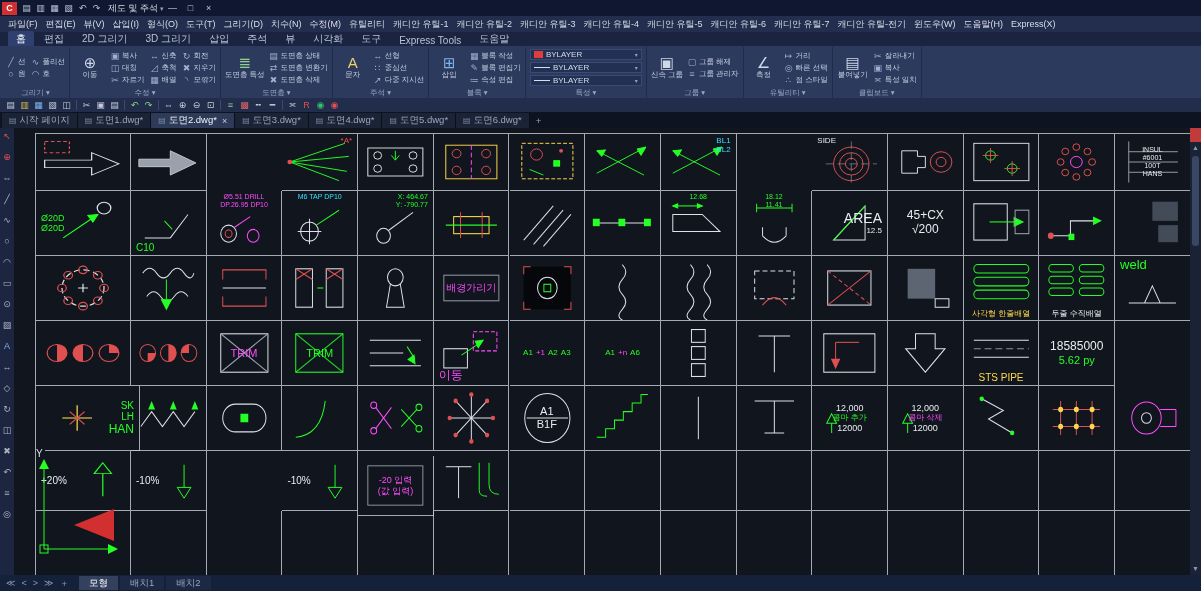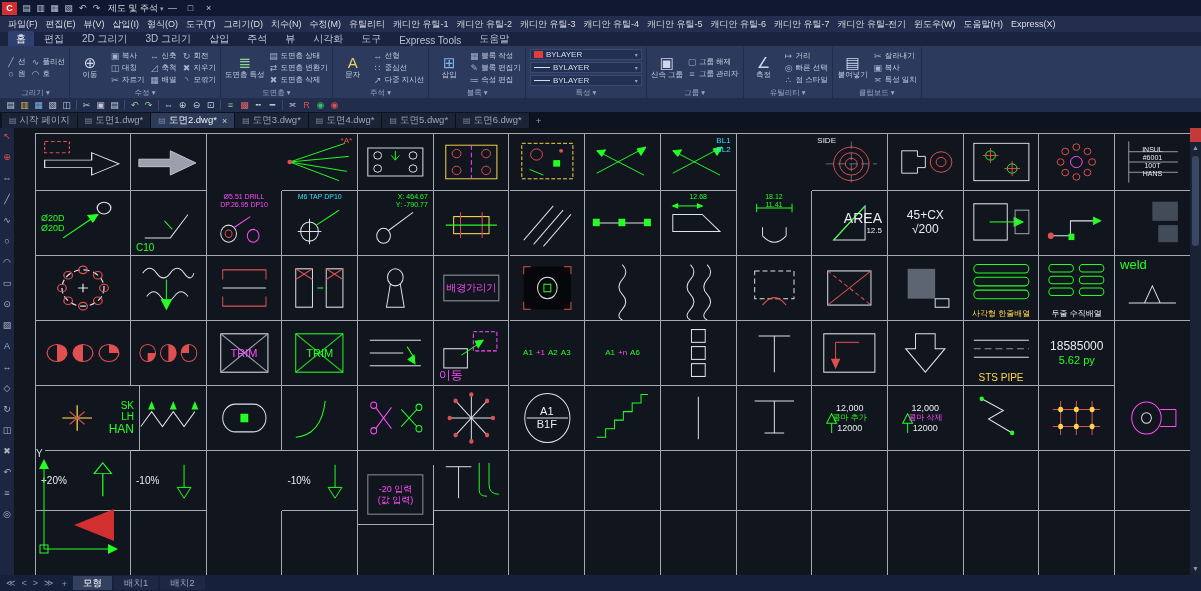"-20 입력" div.cell { top: 331px -> 322px }
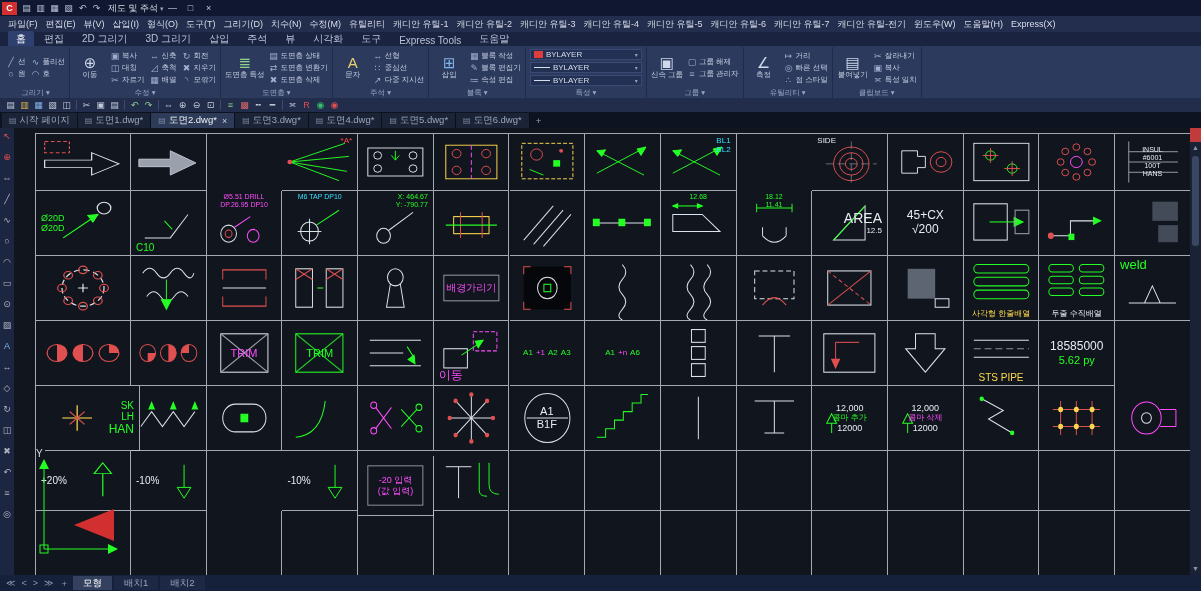"모형" .bb-tab.active { margin-left: none -> 6px }
